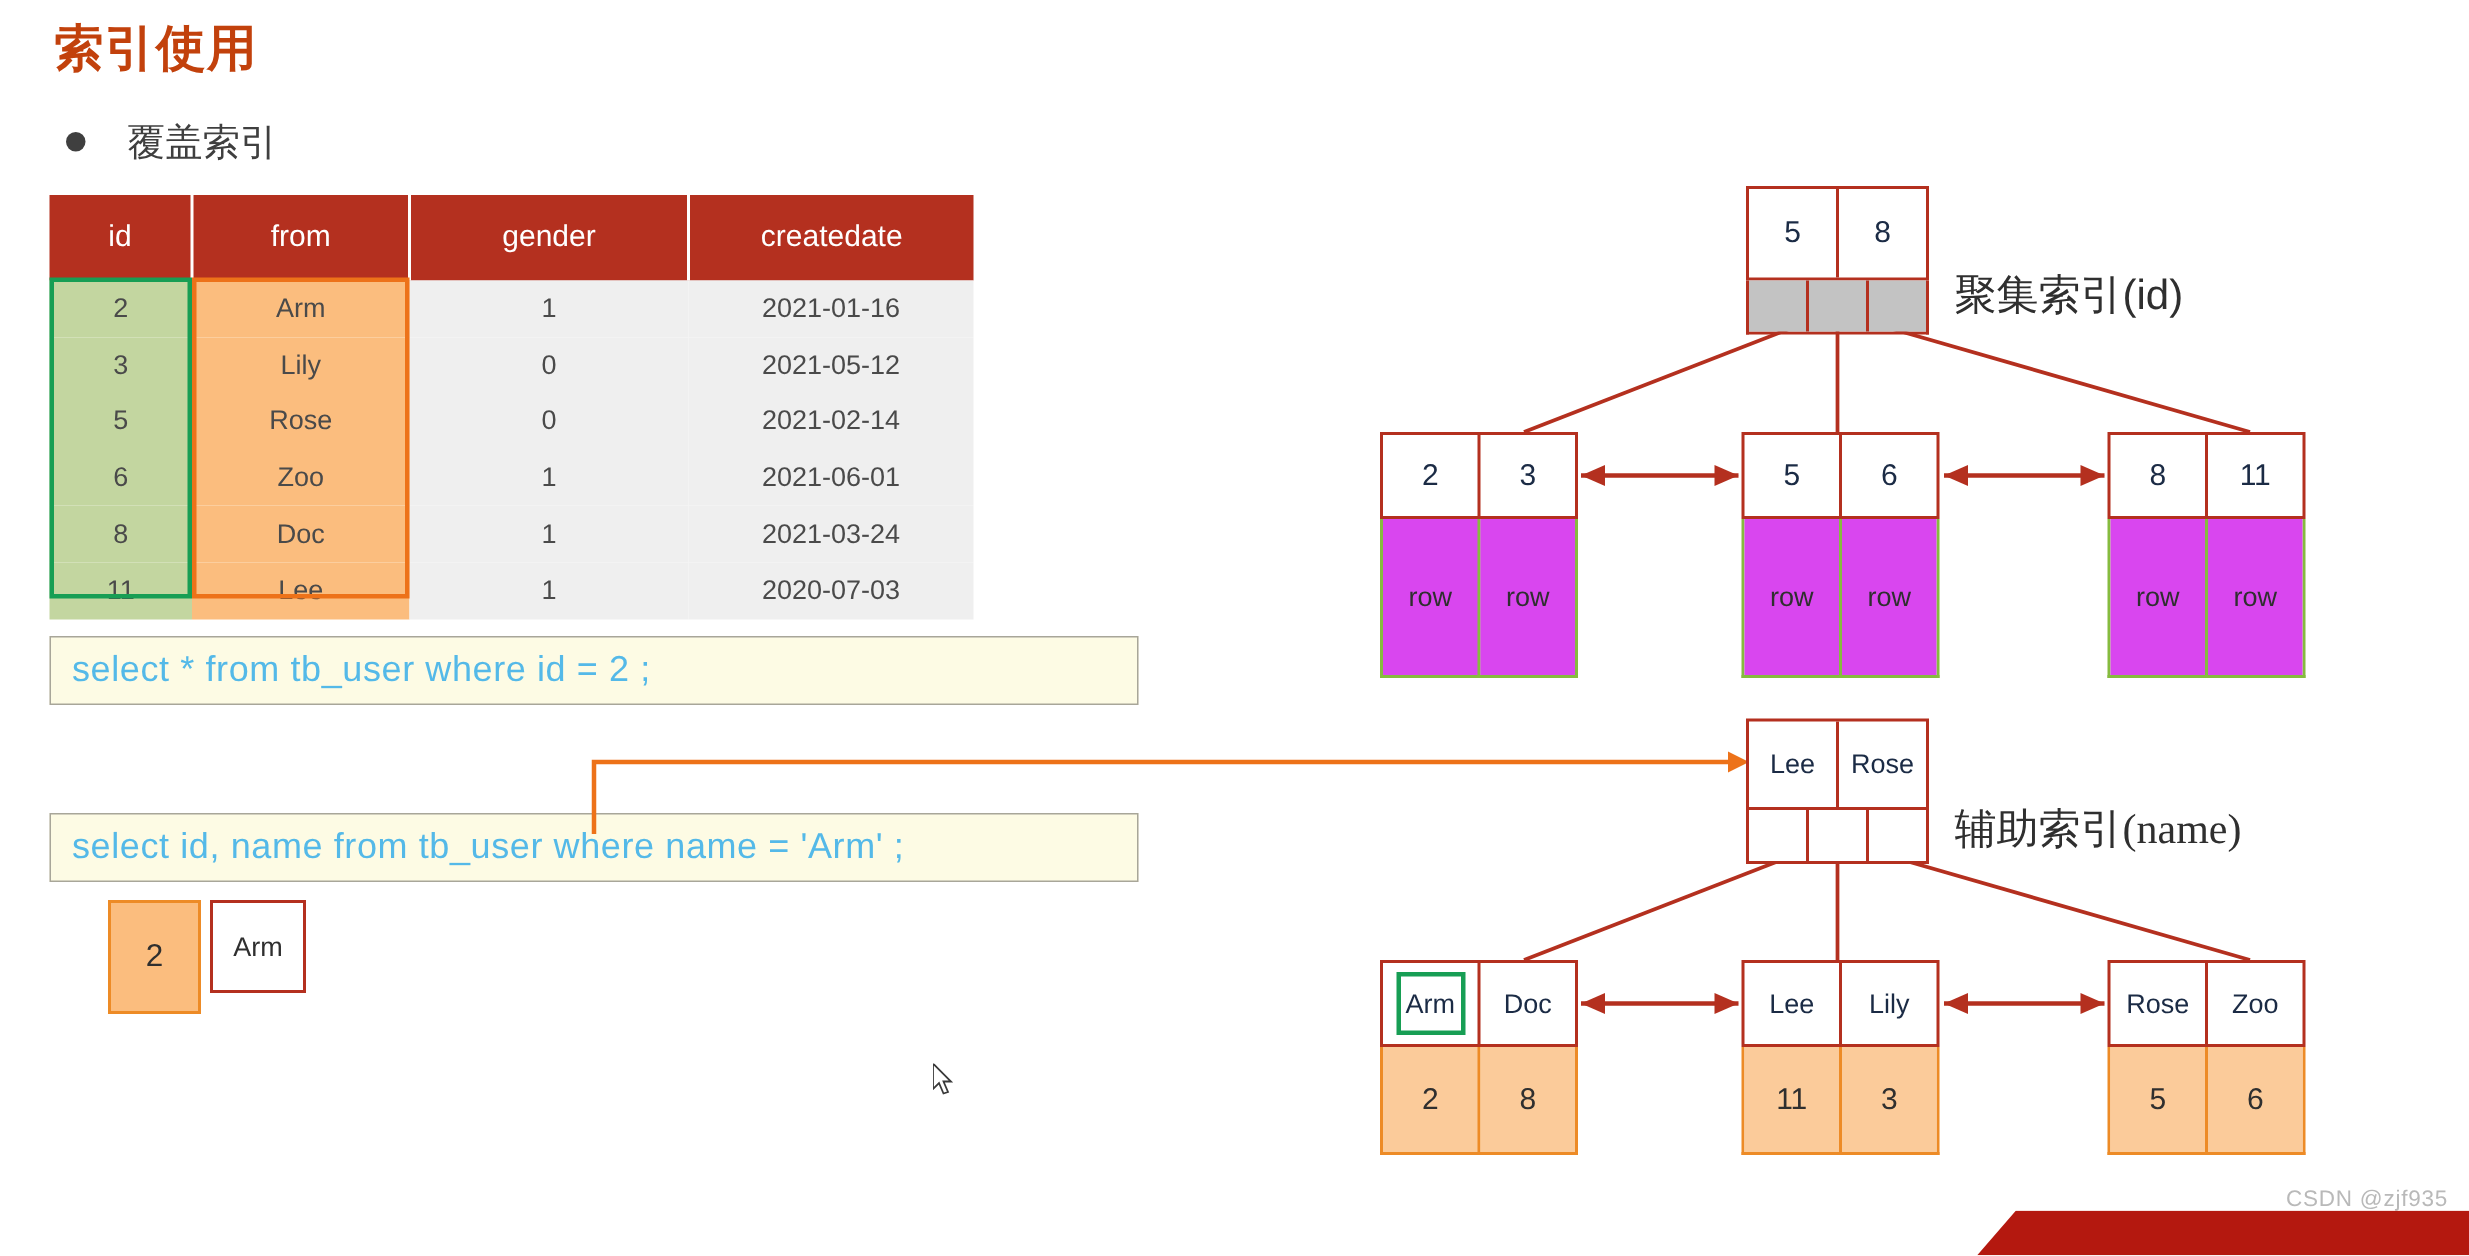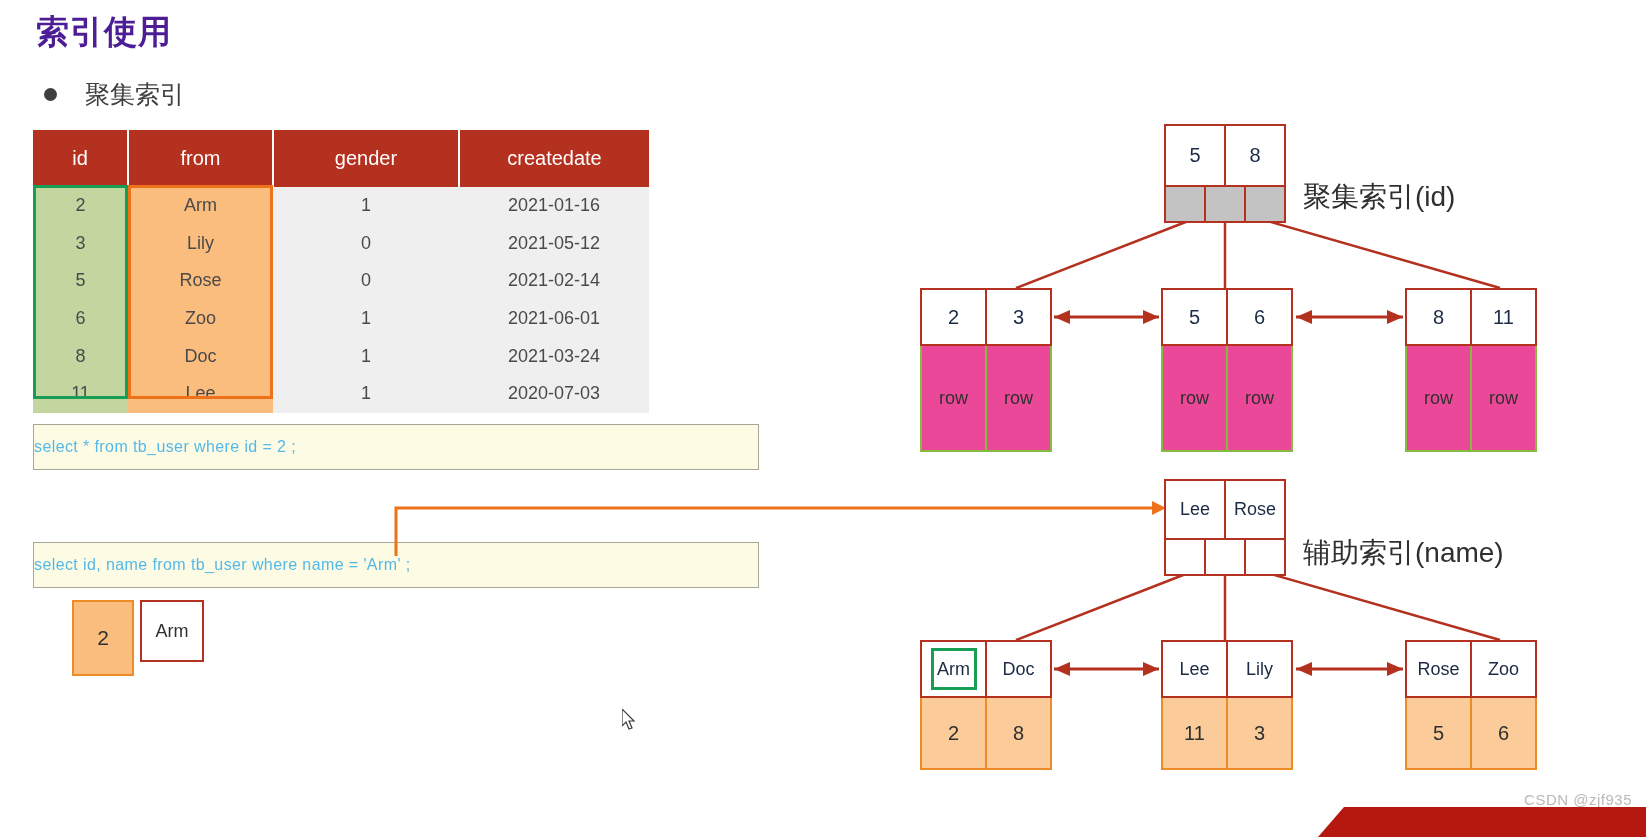"索引使用" #page-title { color: #4c1d95 -> #c2410c }
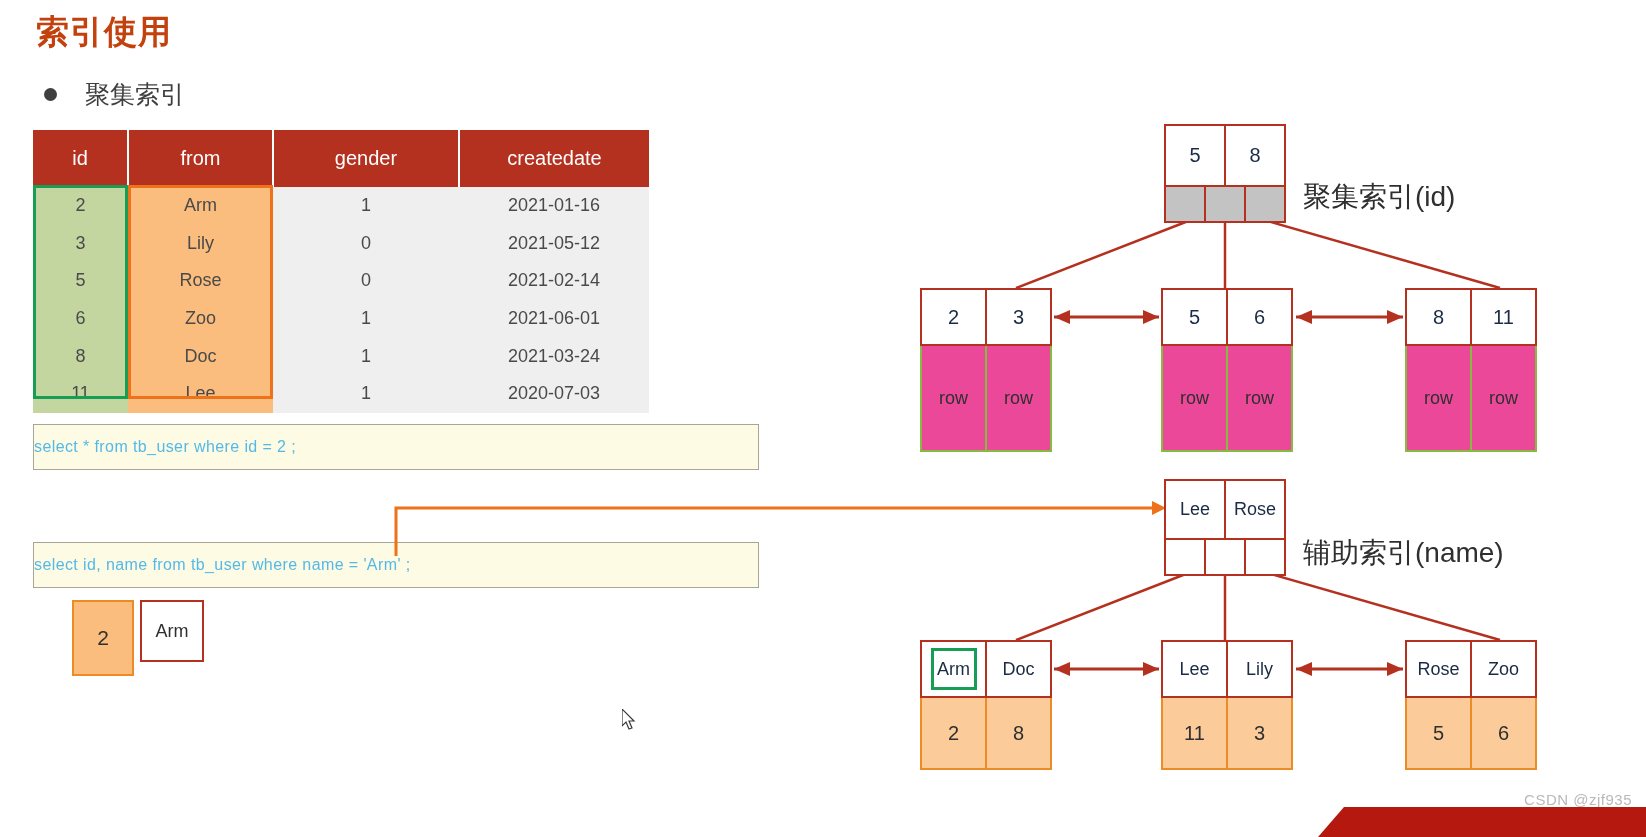"聚集索引" span { text: 聚集 -> 覆盖 }
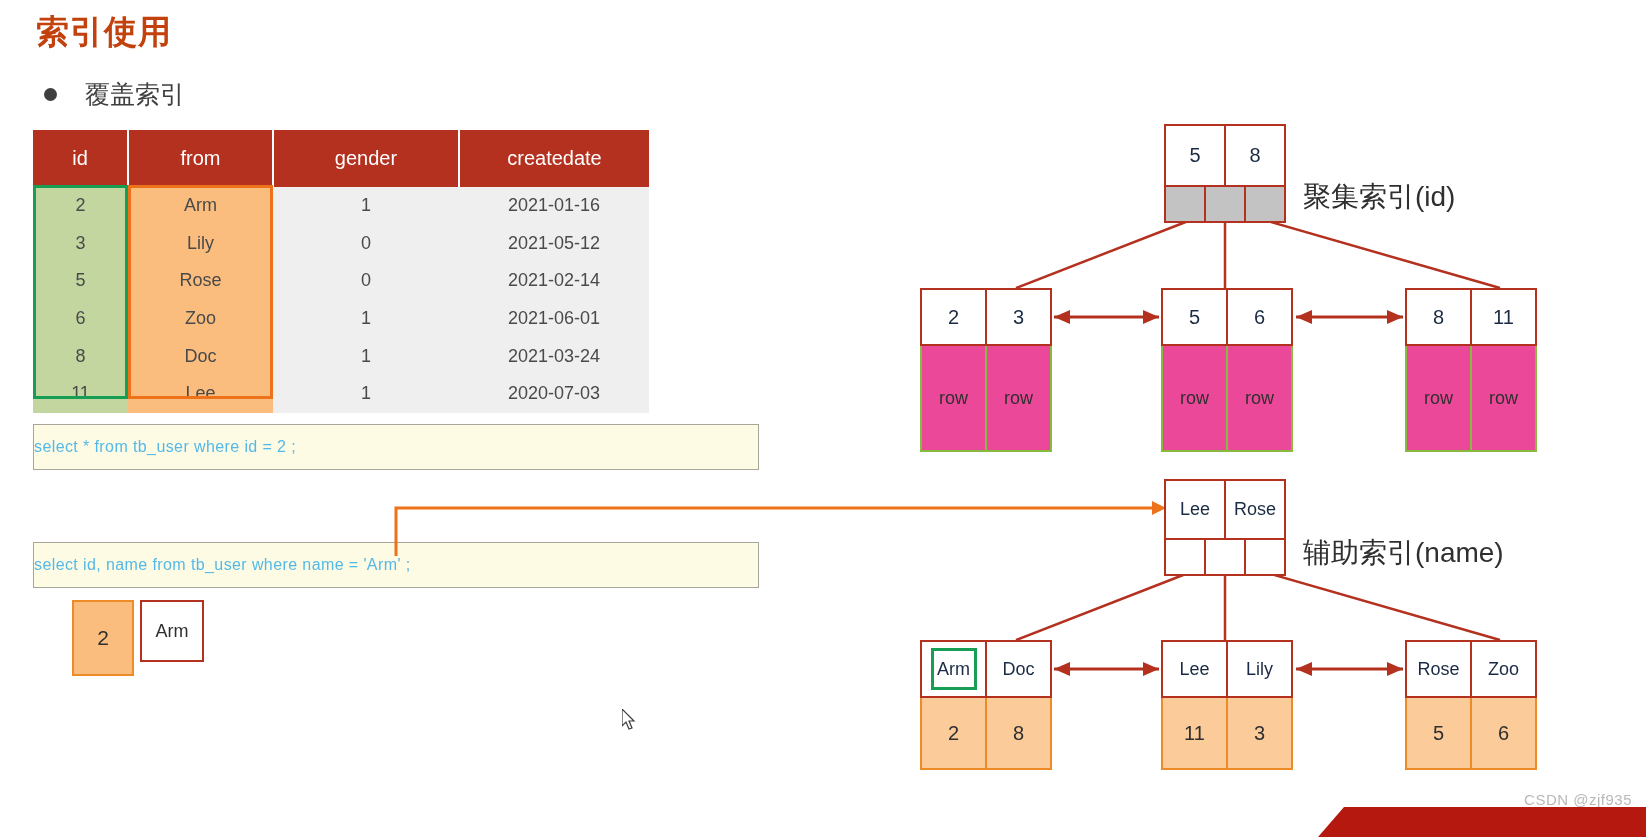"row" .row-payload .rcell { background: #ec4899 -> #d946ef }
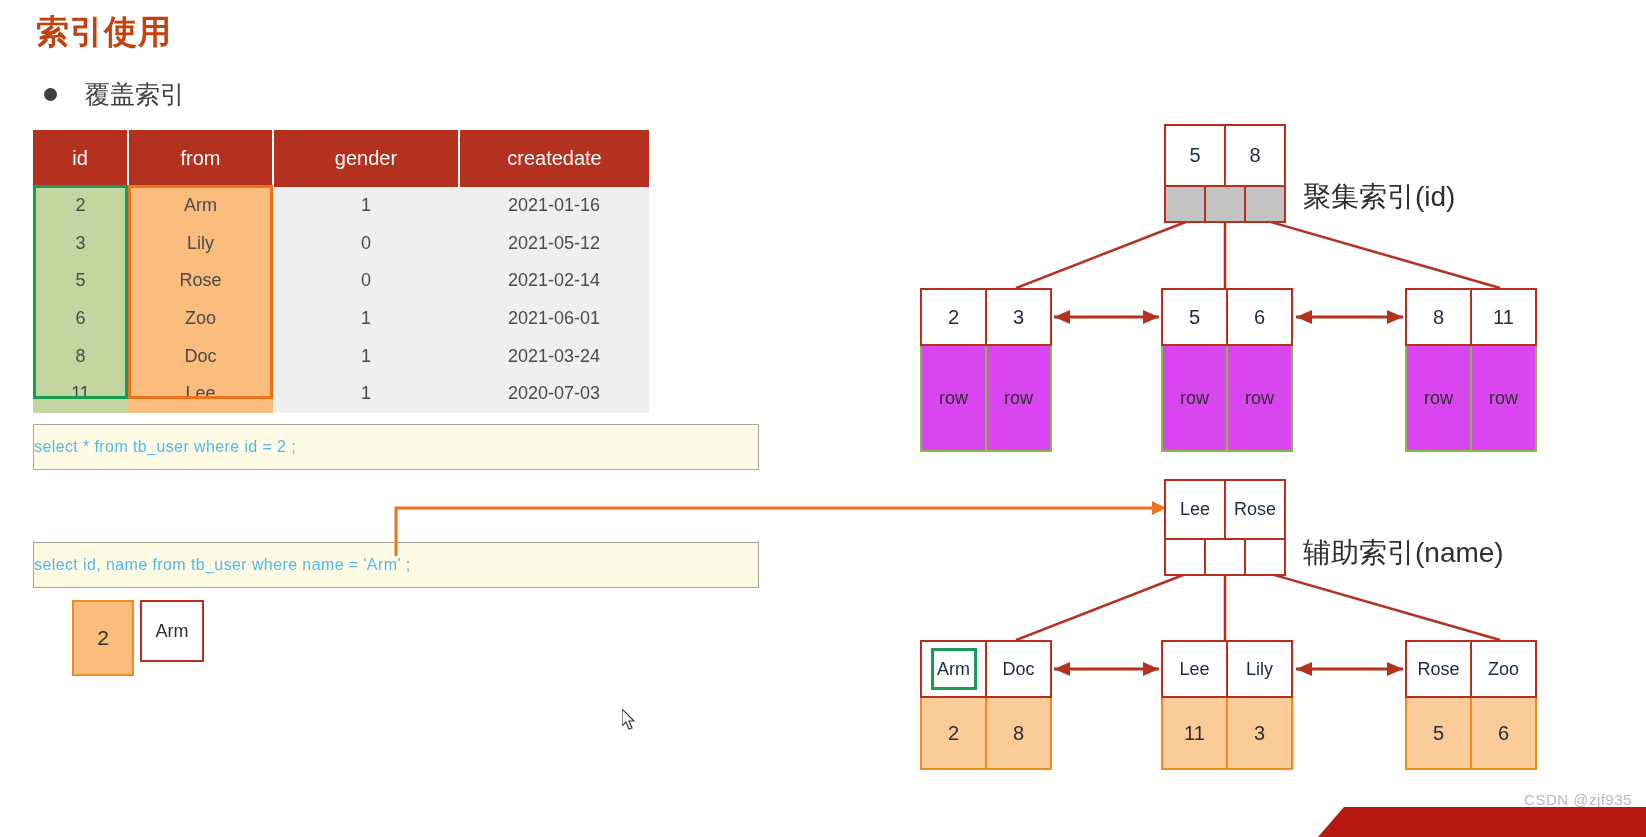"select * from tb_user where" .sql-box { font-size: 16px -> 24px; padding-left: none -> 14px }
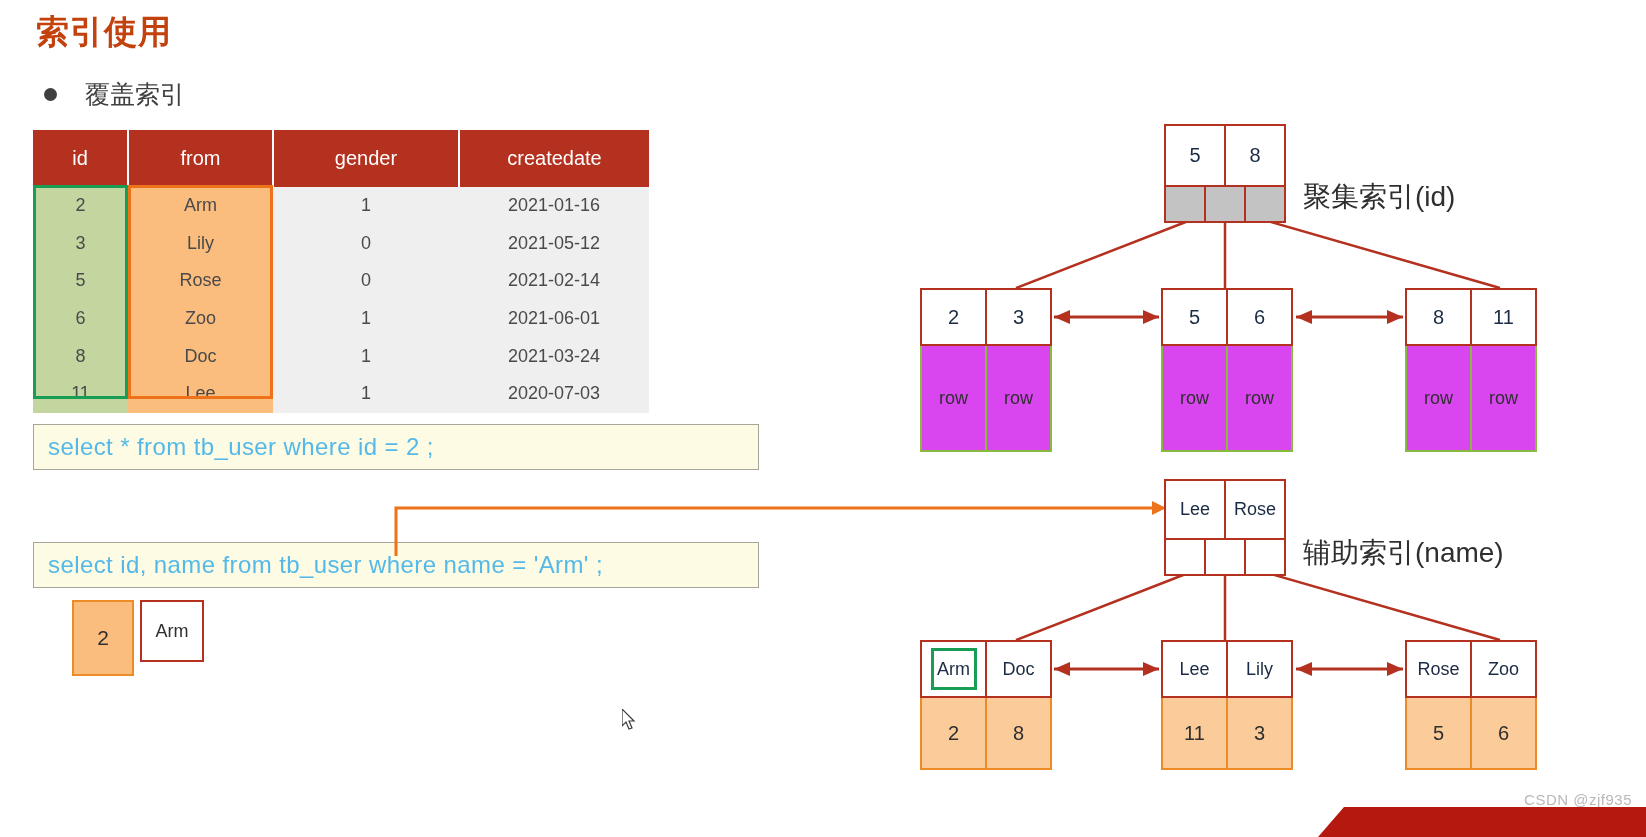"辅助索引(name)" #secondary-label { font-family: none -> Liberation Serif, serif }
